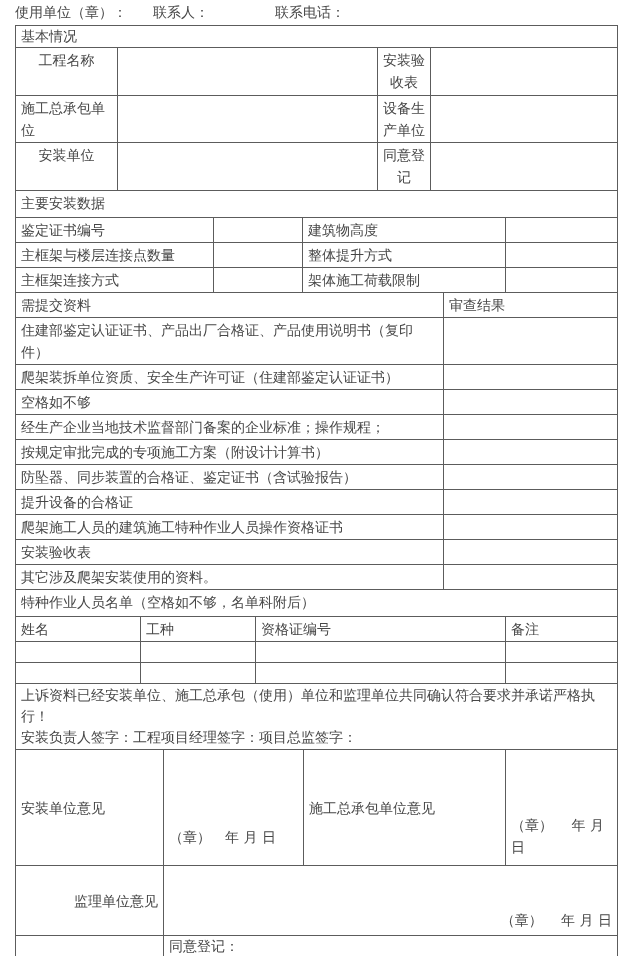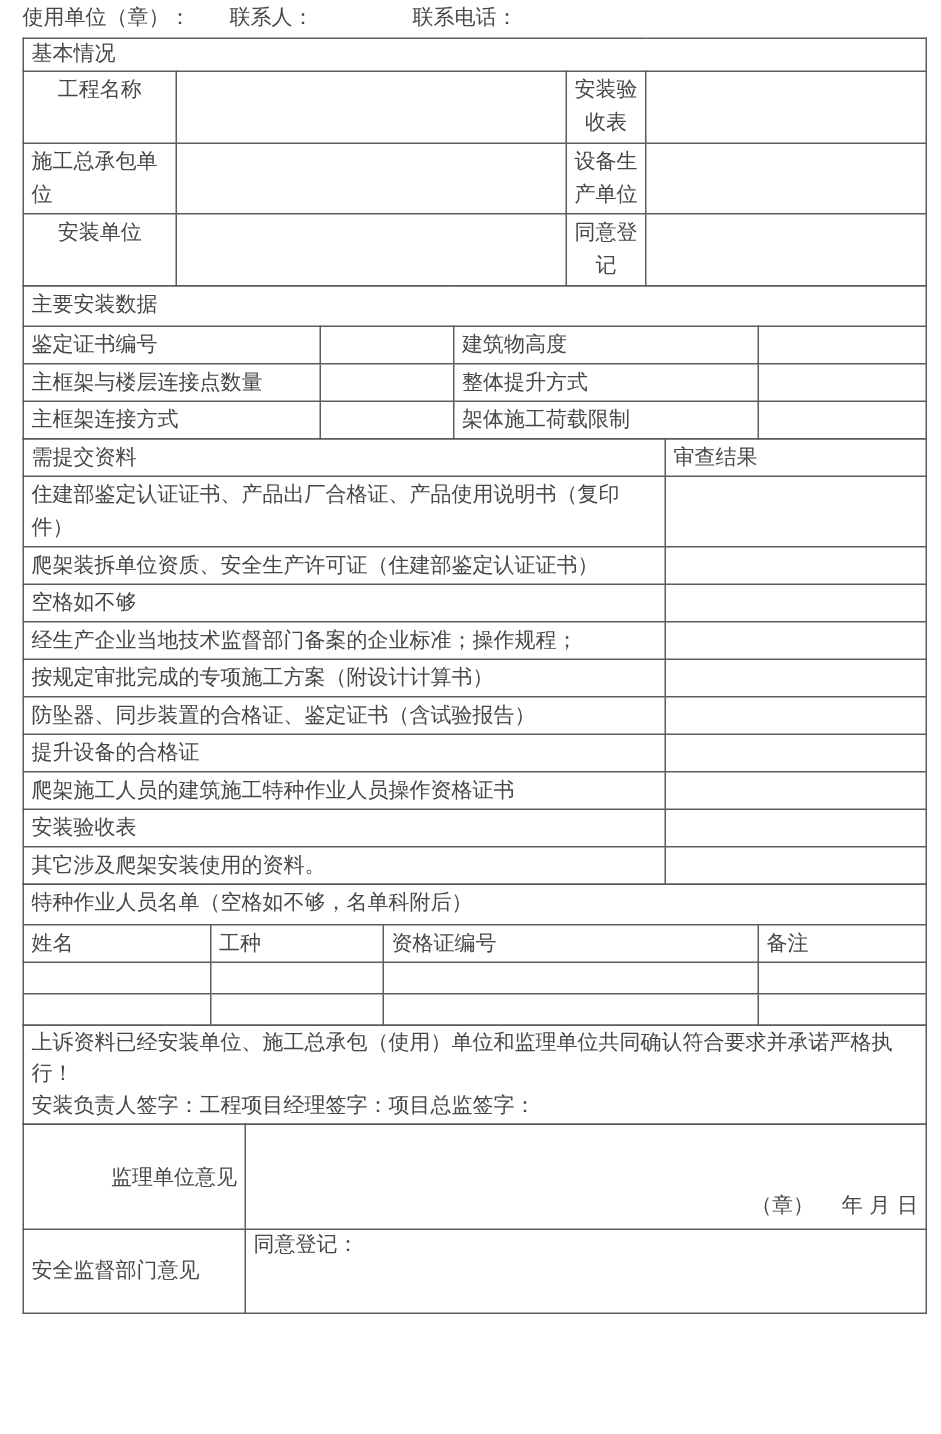"安装单位意见" tr.sigrow1 { html: none -> <tr> <td>安装单位意见</td> <td>（章） 年 月 日</td> <td>施工总承包单位意见</td> <td>（章） 年 月 日</td> </tr> }
